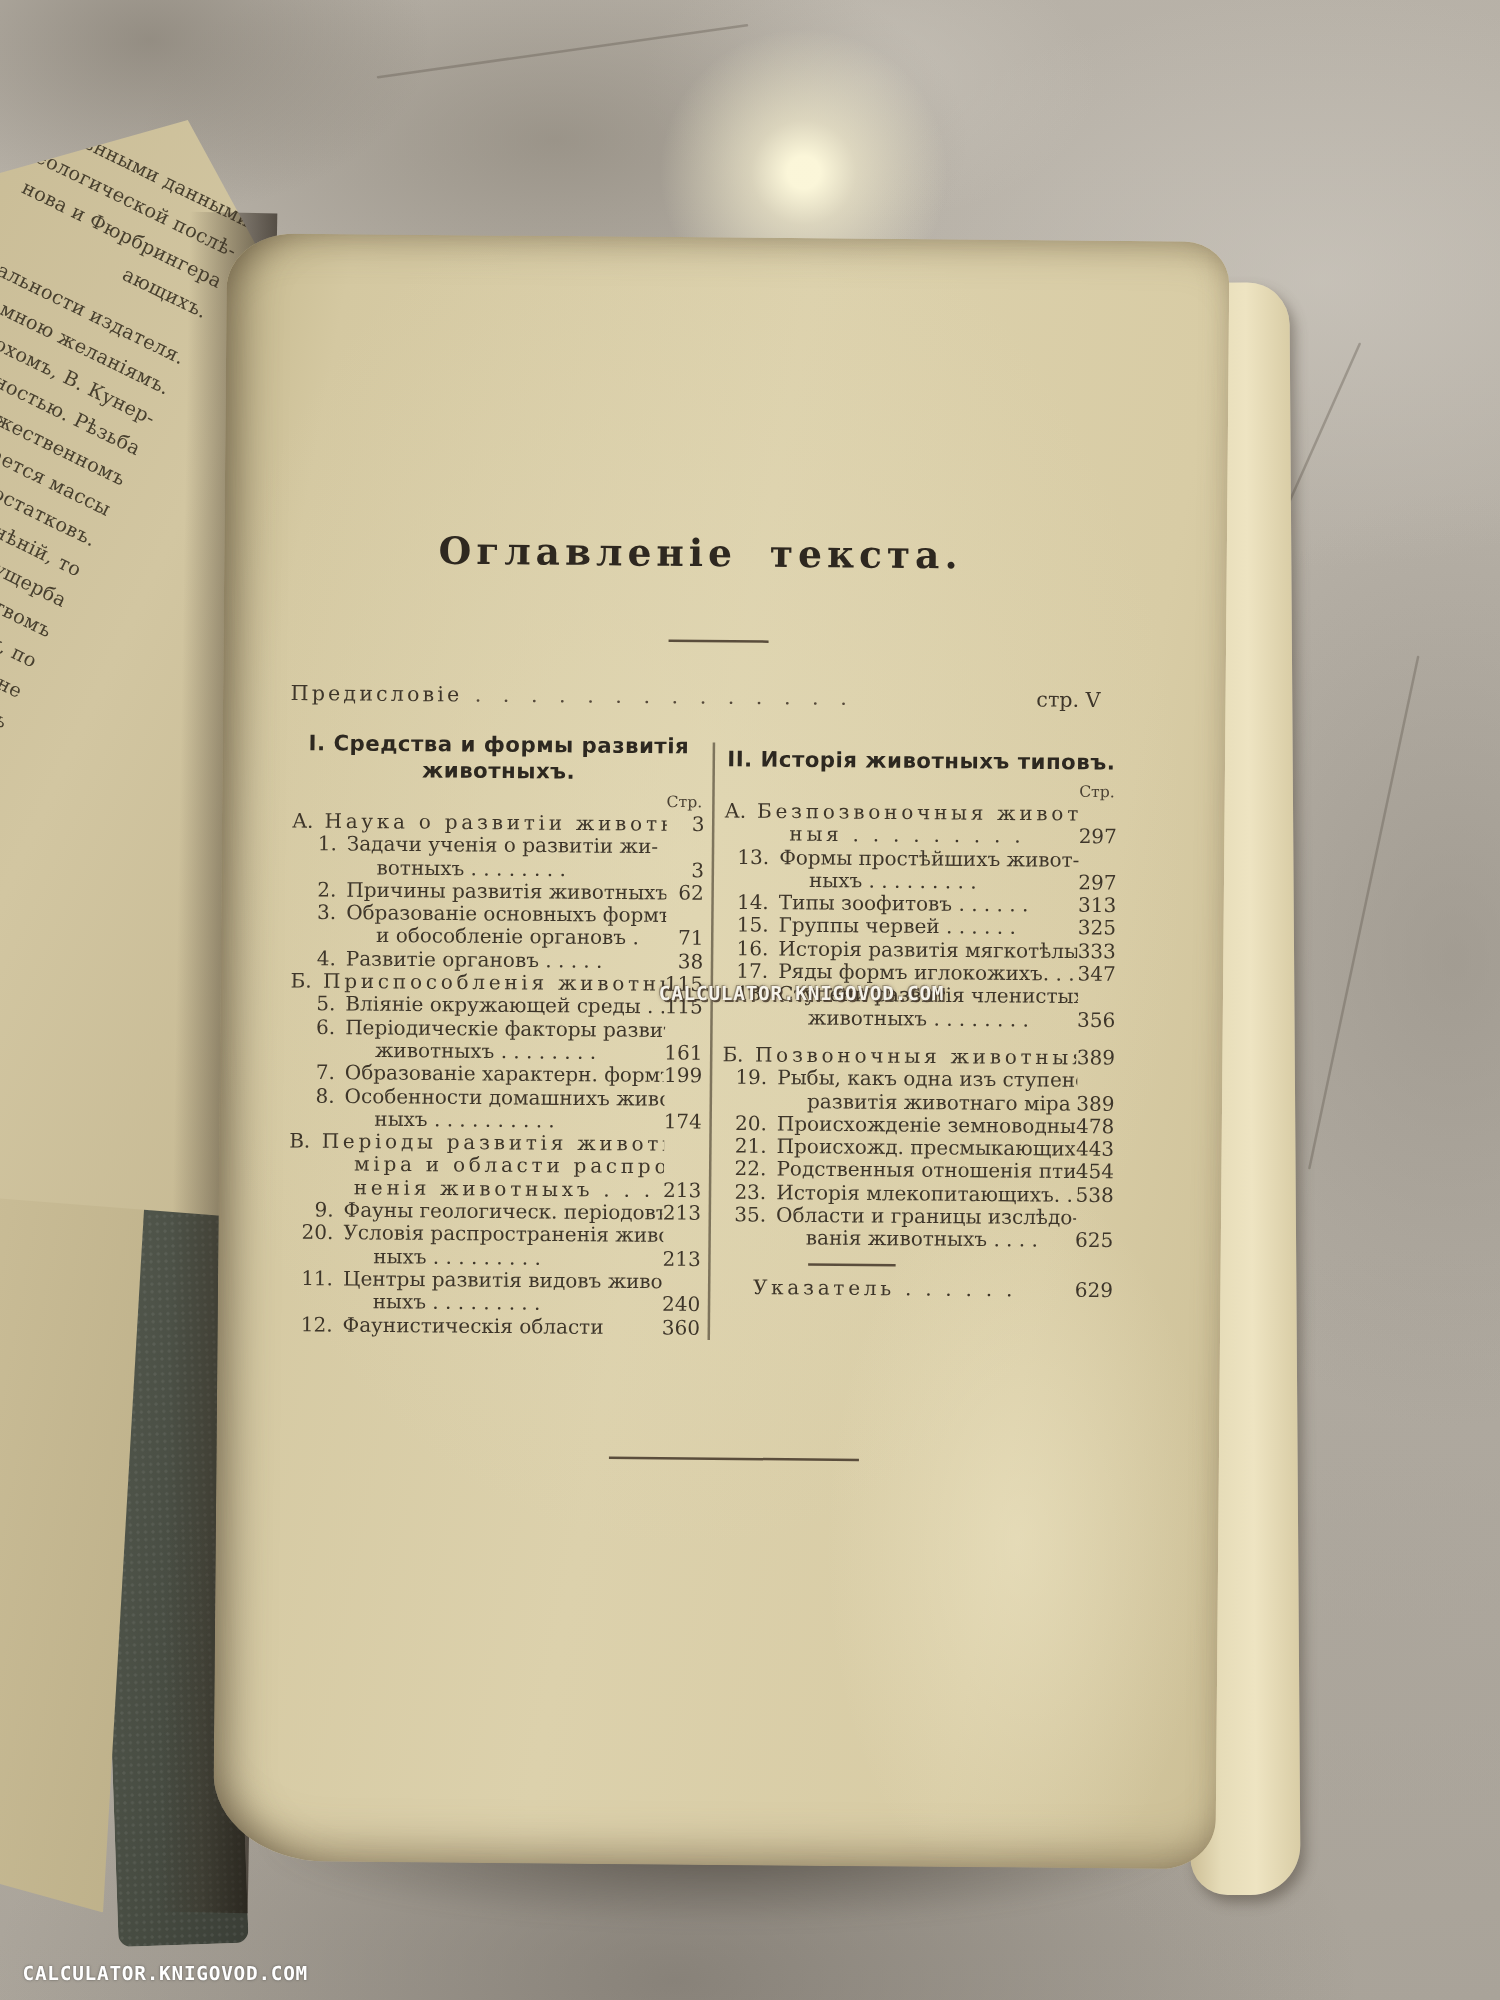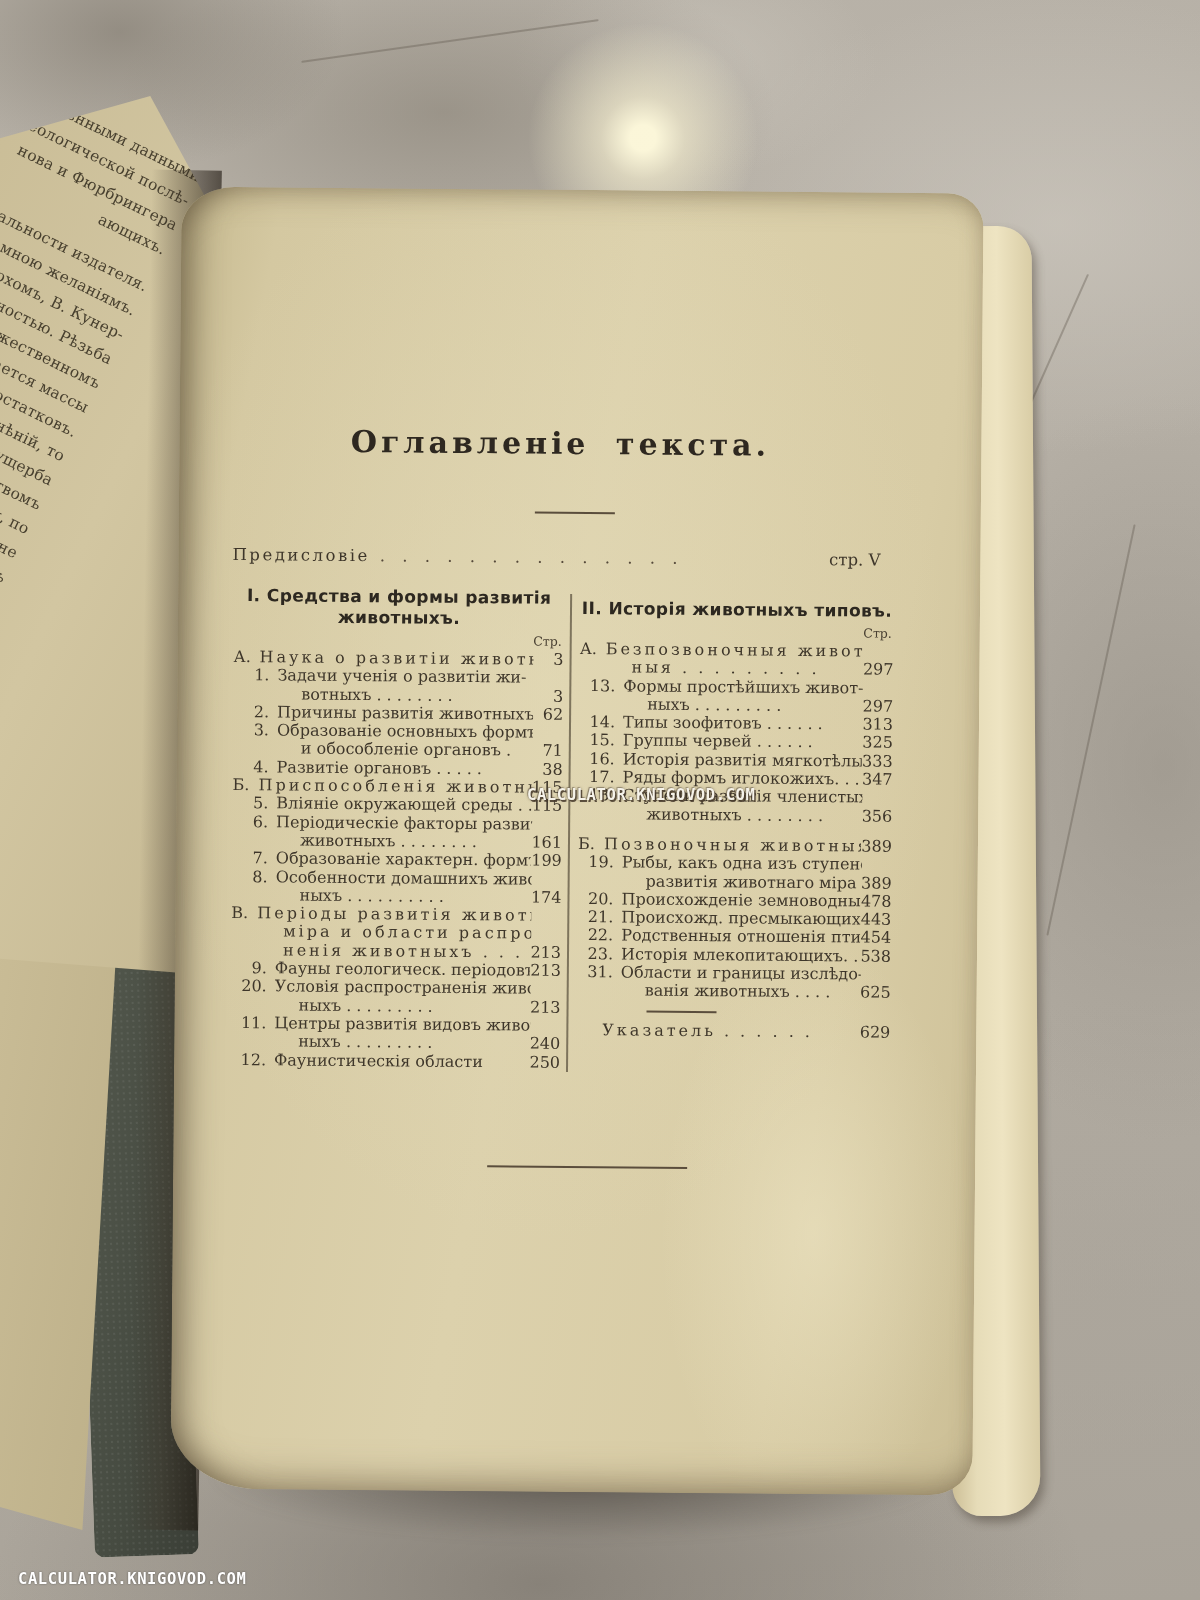"31." span.ln { text: 31 -> 35 }
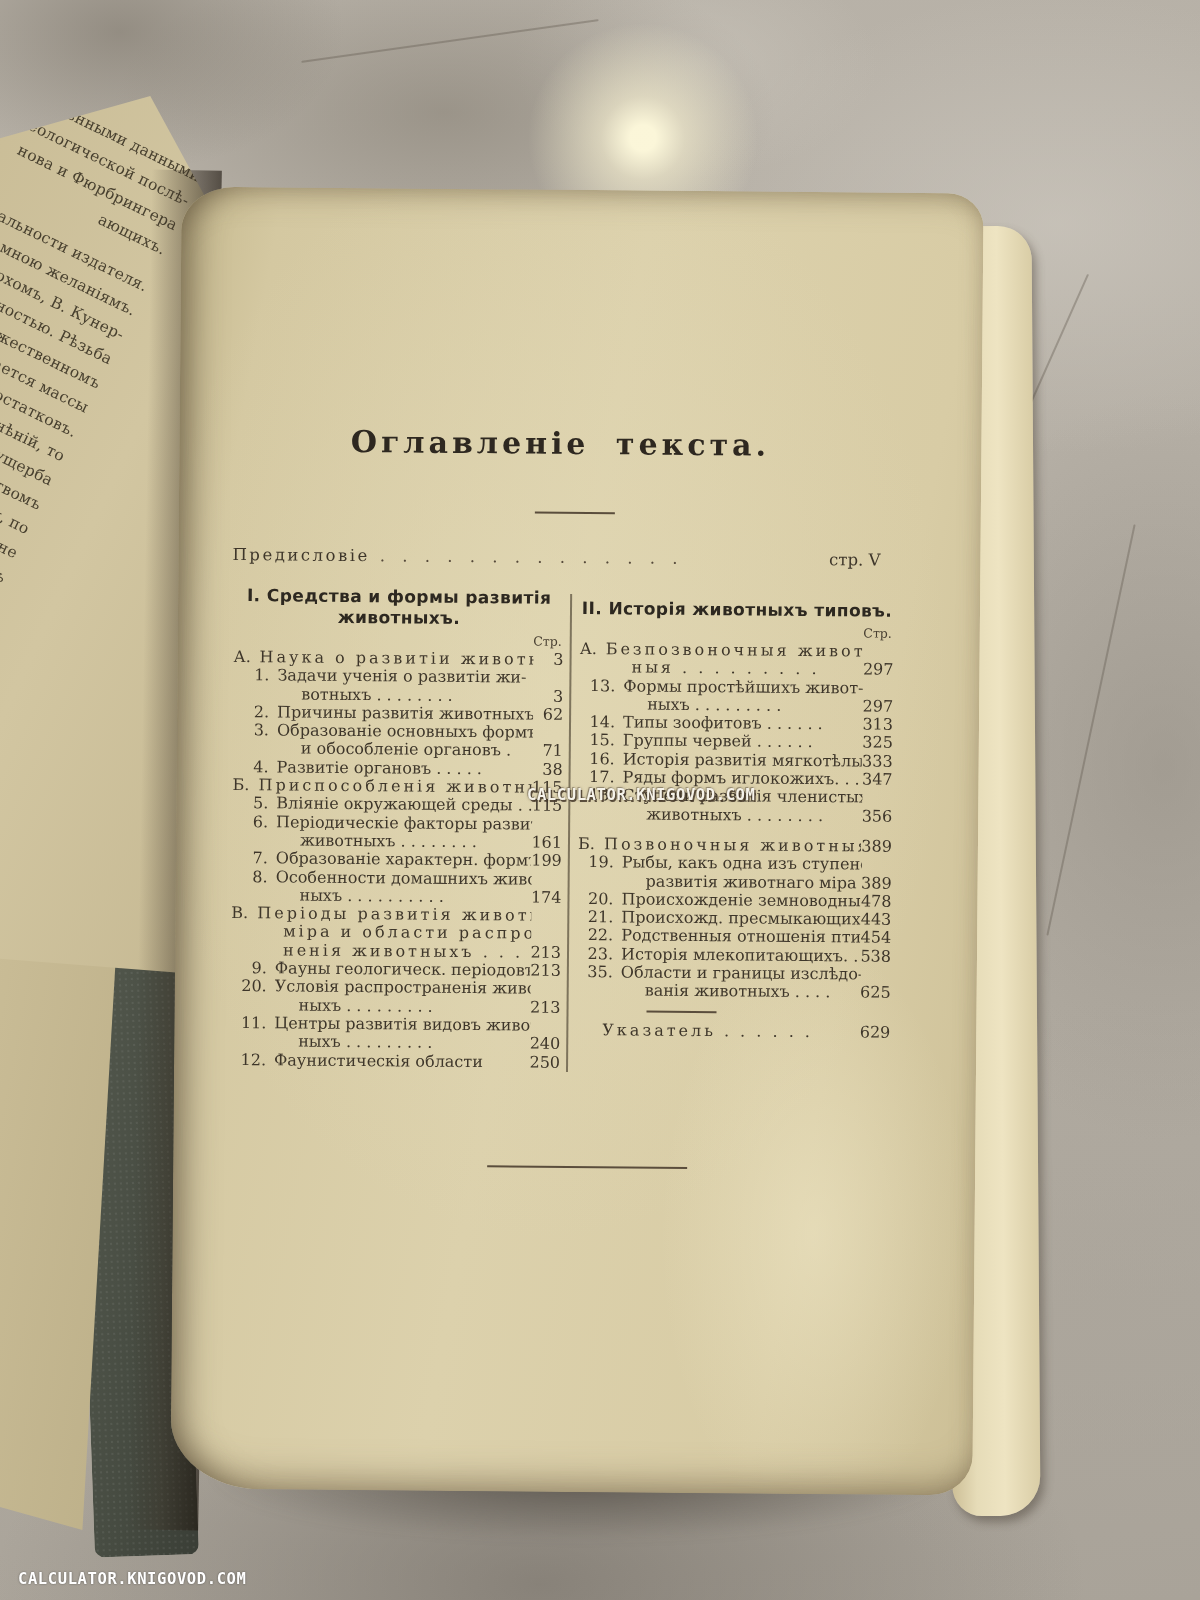"250" span.pg { text: 250 -> 360 }
